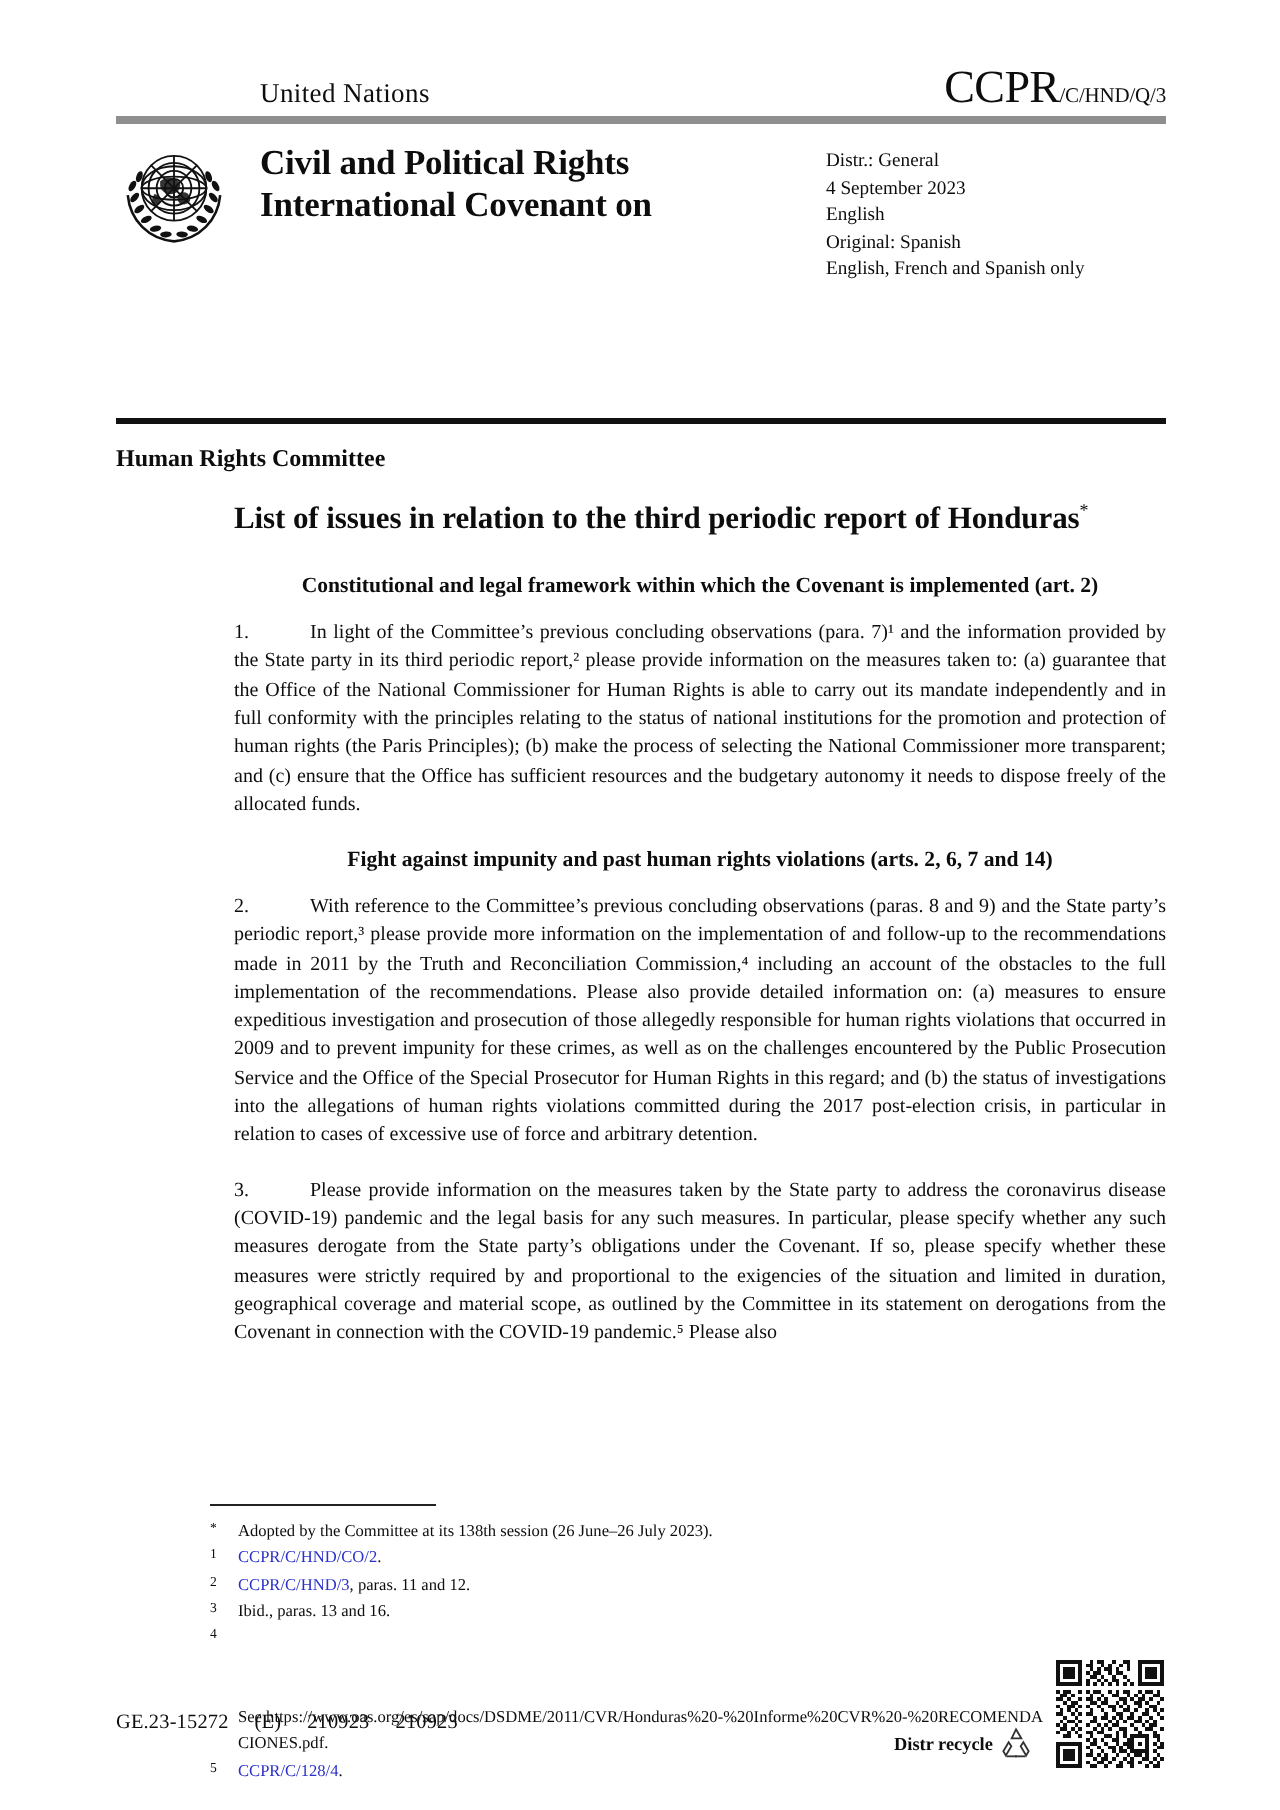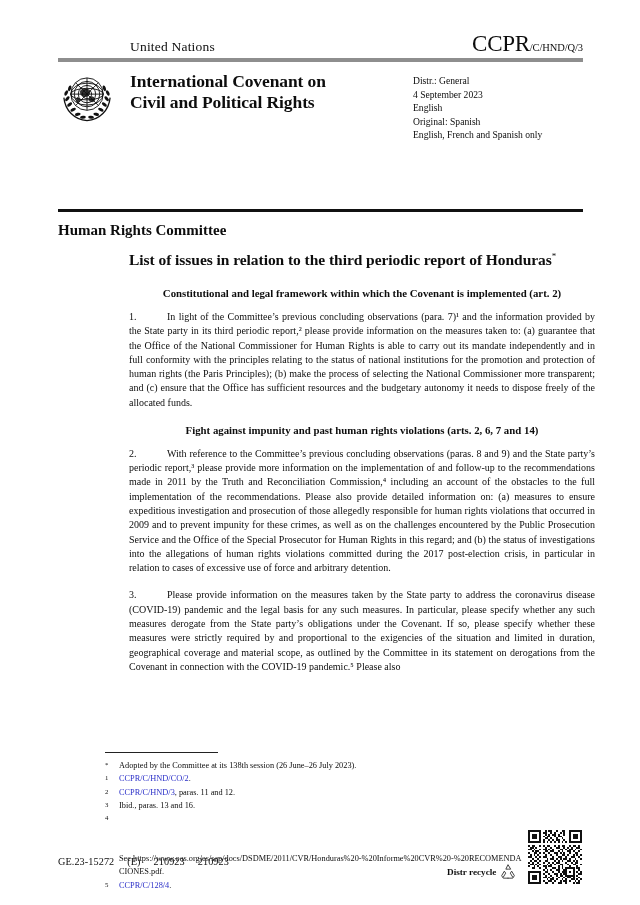"International Covenant on" div { order: before "Civil and Political Rights" -> after "Civil and Political Rights" }
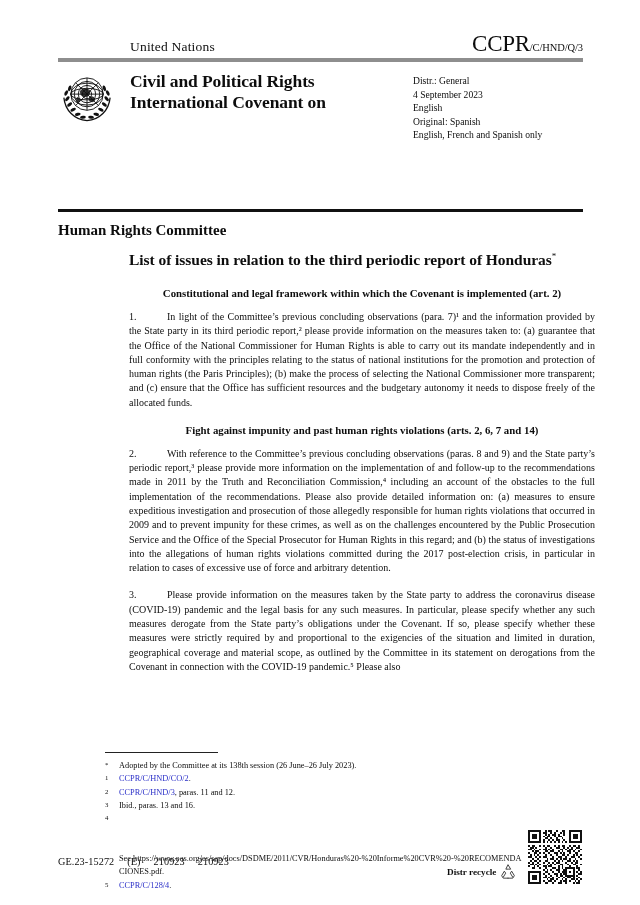"Human Rights Committee" .committee { font-size: 15px -> 12px }
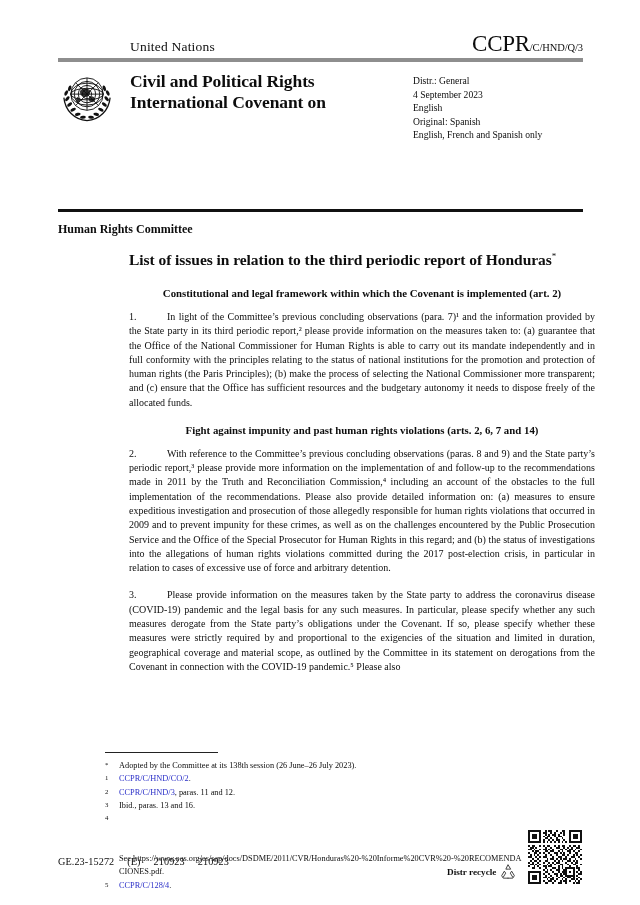"List of issues in relation" .content { left: 129px -> 117px }
